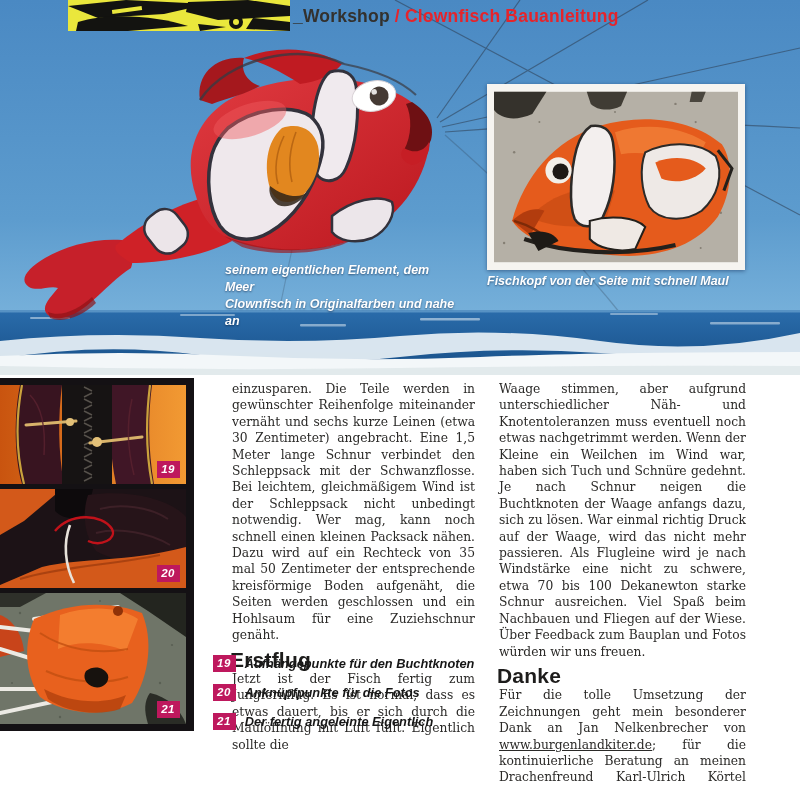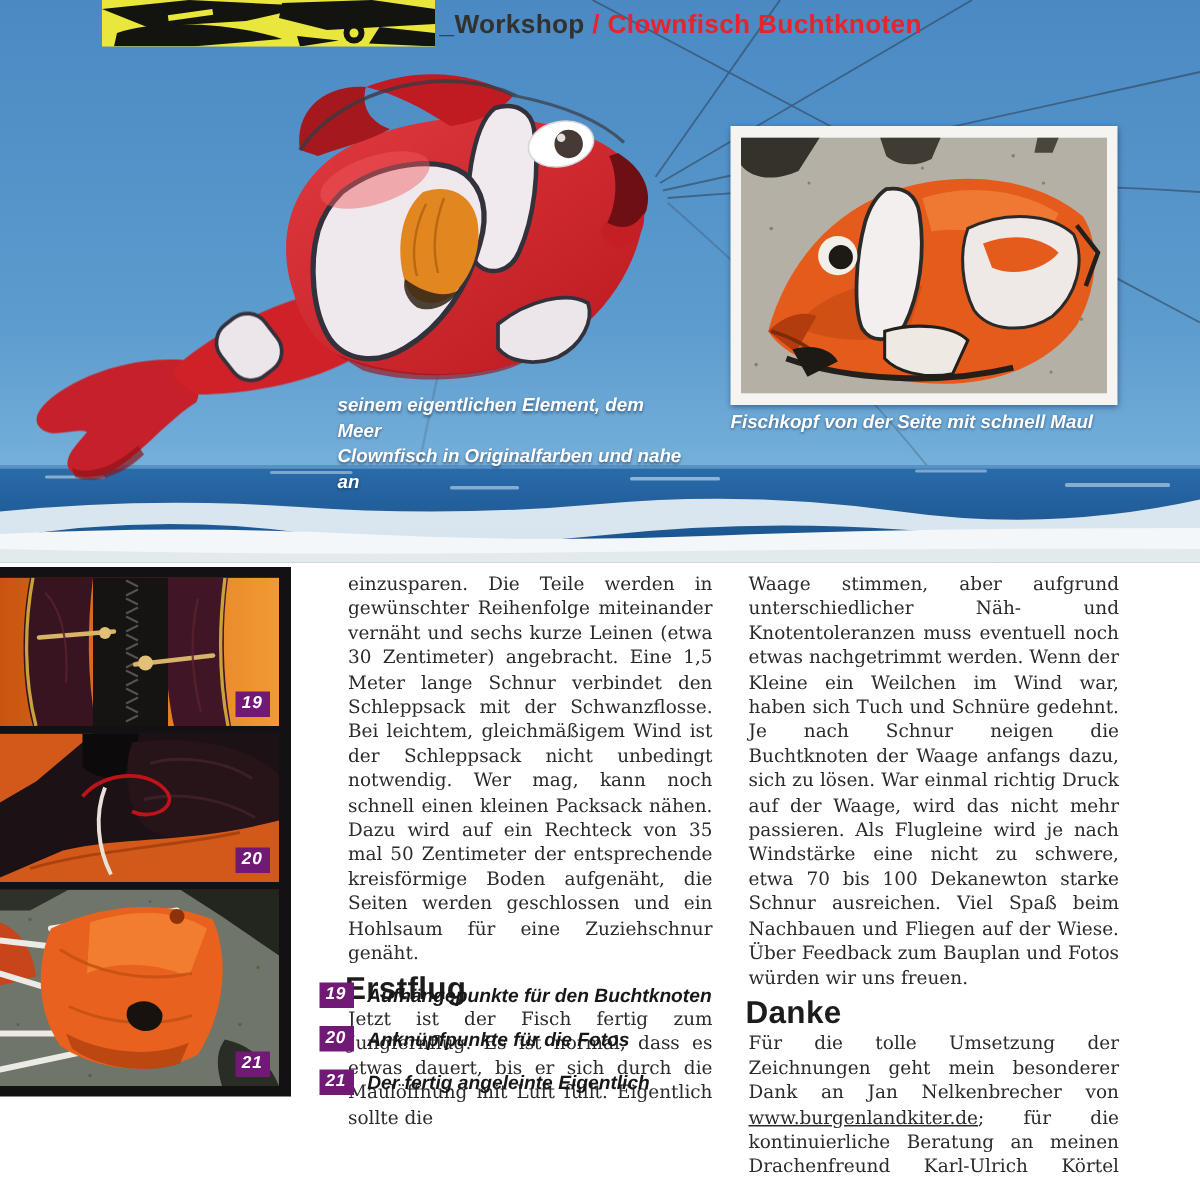"/ Clownfisch Buchtknoten" span.rest { text: Buchtknoten -> Bauanleitung }
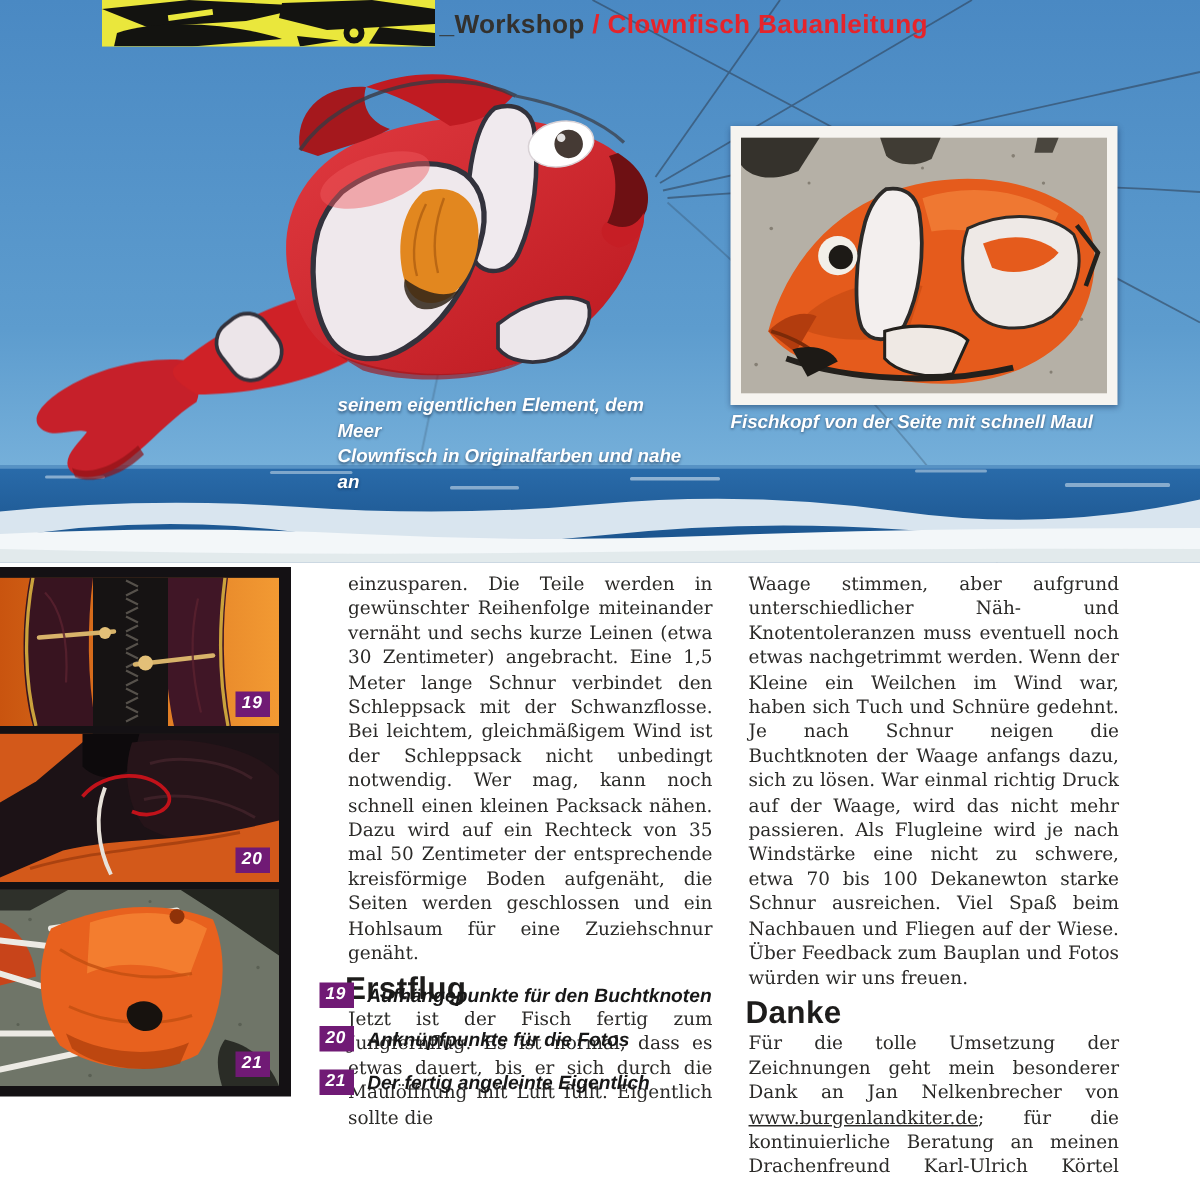"19" .badge { background: #701a75 -> #be185d }
